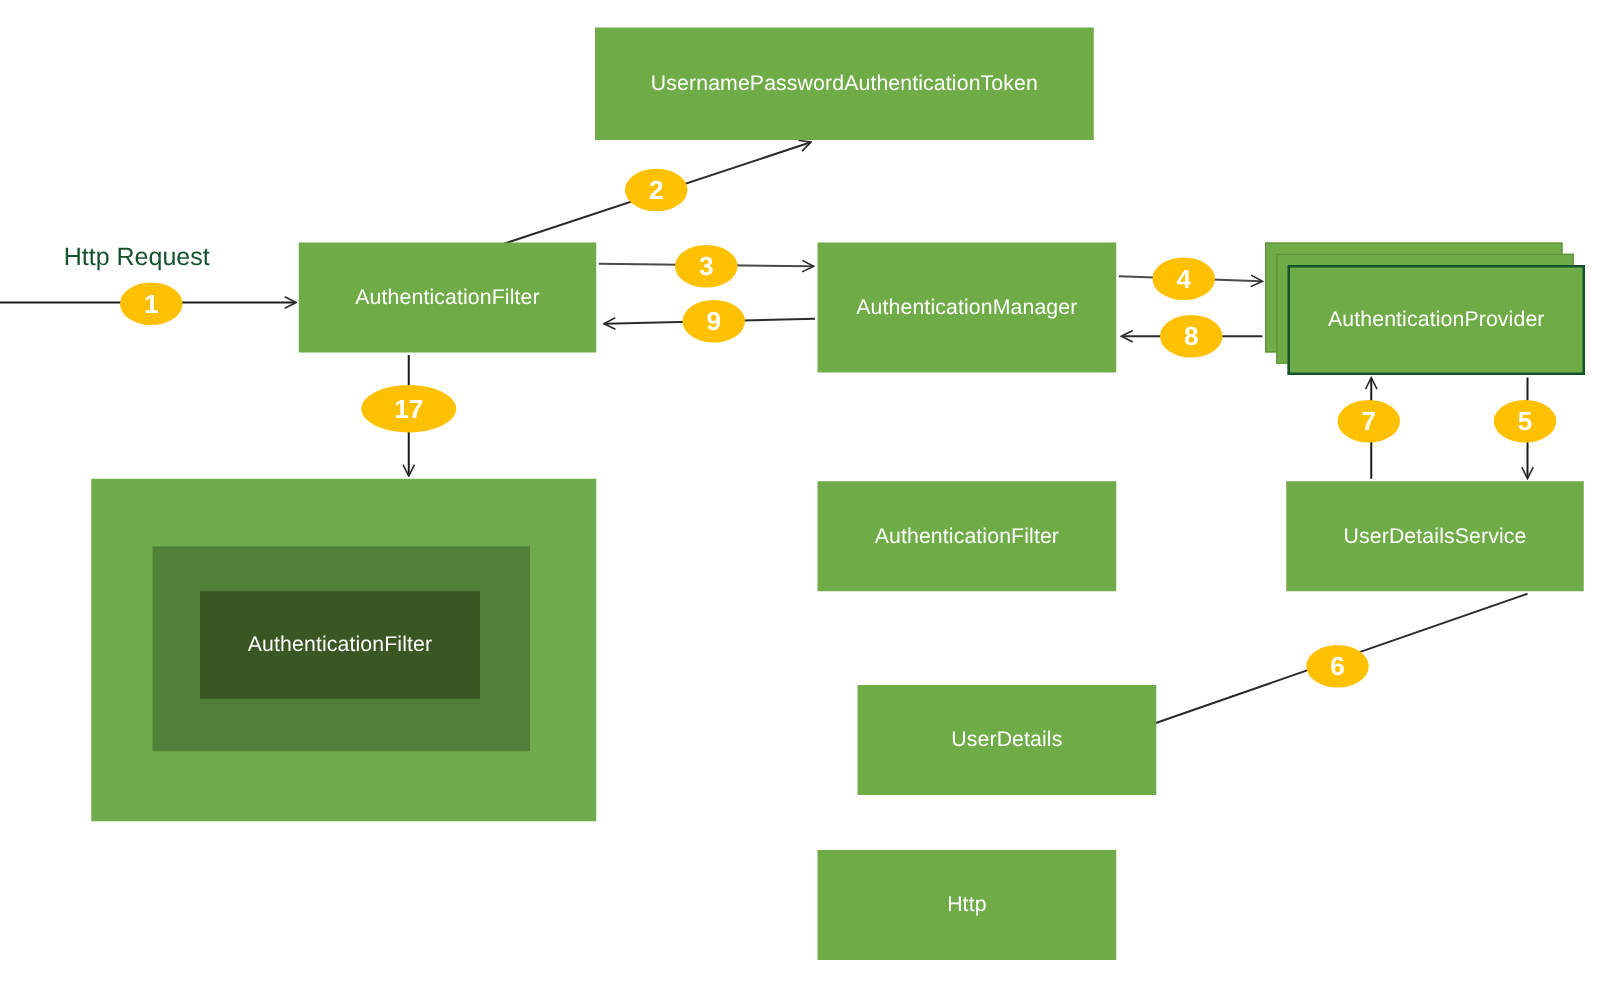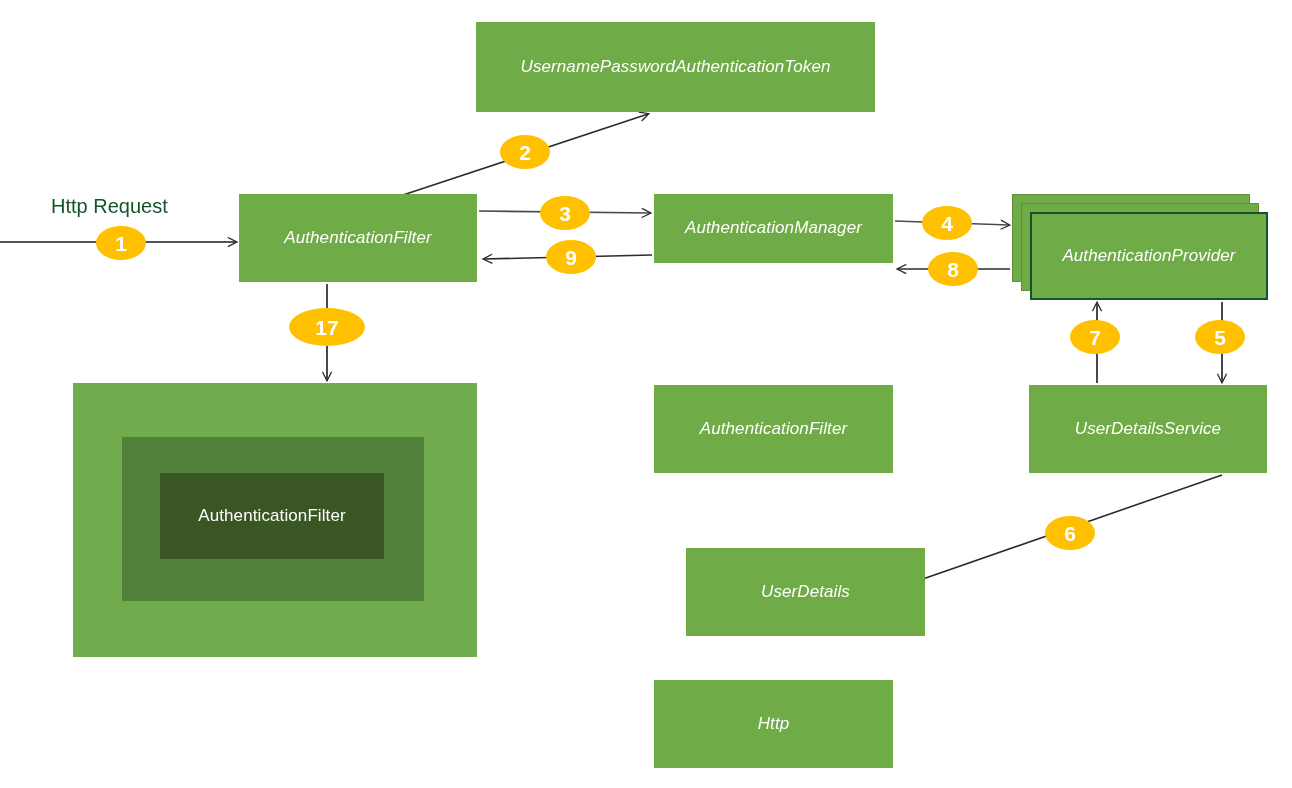"UsernamePasswordAuthenticationToken" .node-green { font-style: italic -> none }
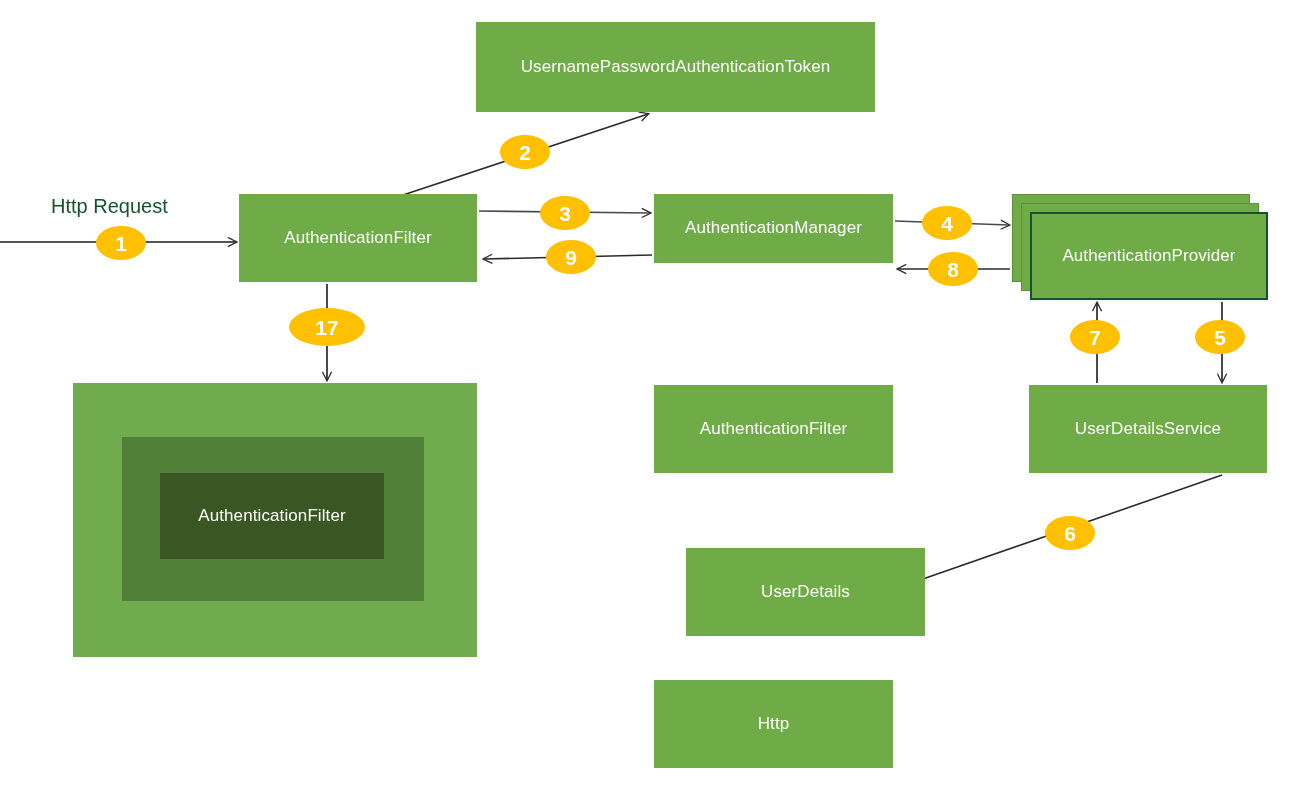"AuthenticationManager" div.node { height: 69px -> 104px }
